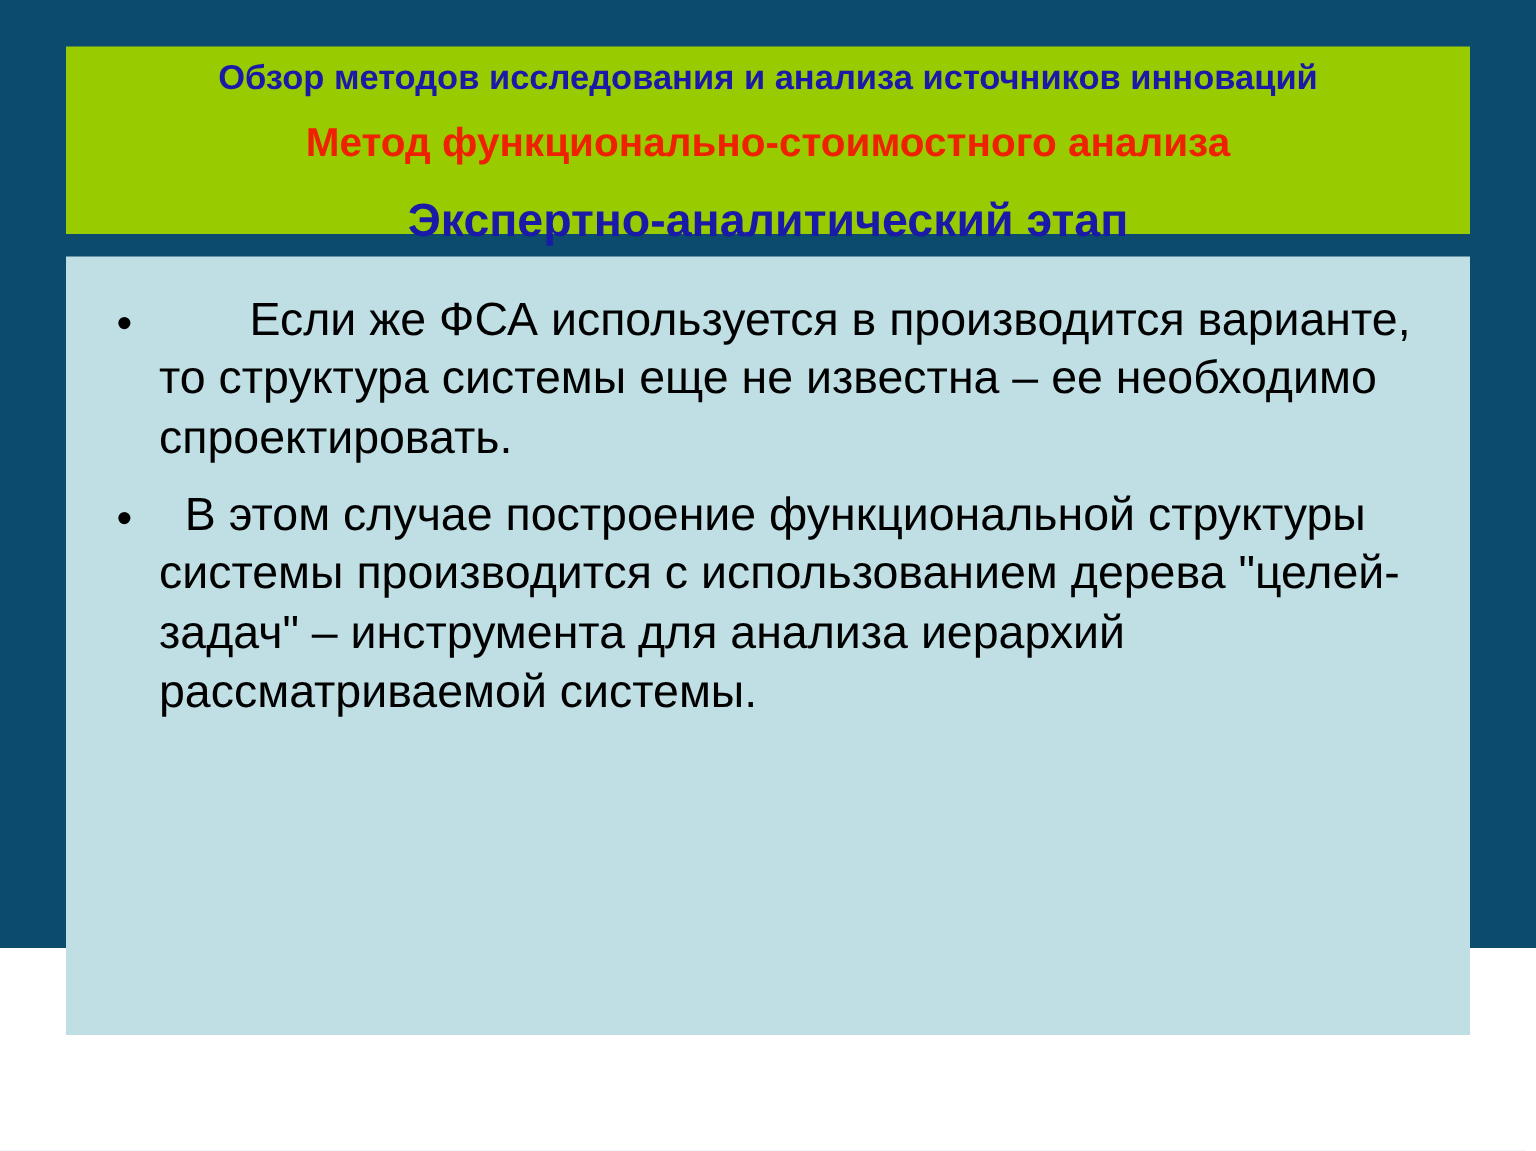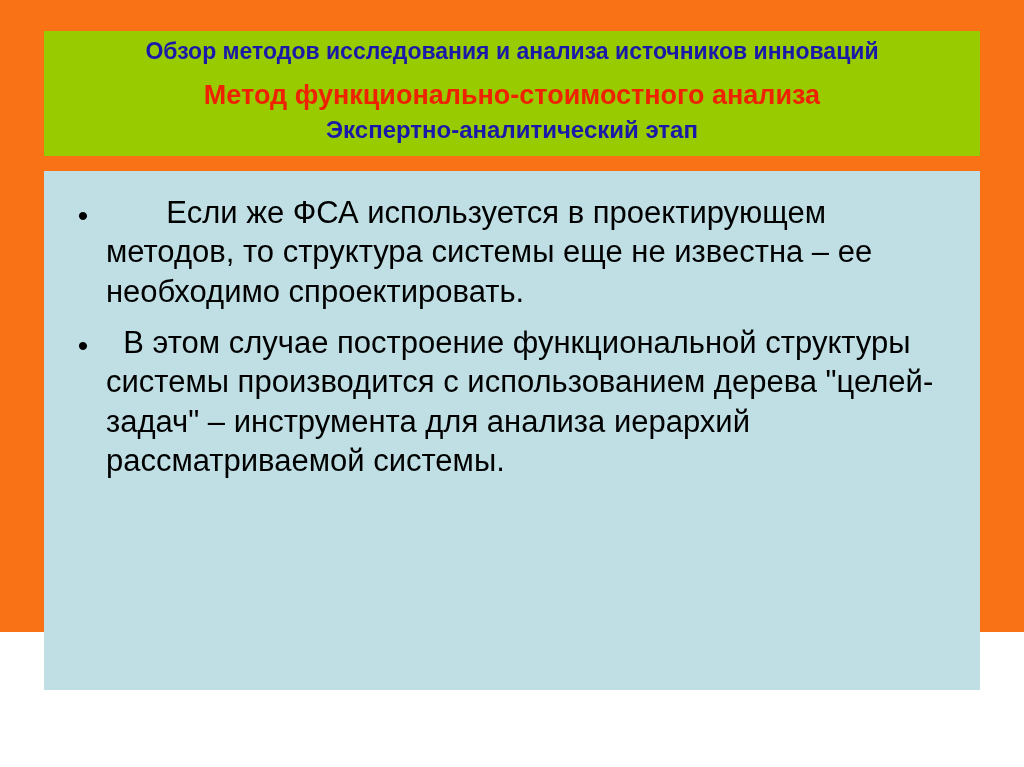"Обзор методов исследования и анализа" .slide { background: #f97316 -> #0c4a6e }
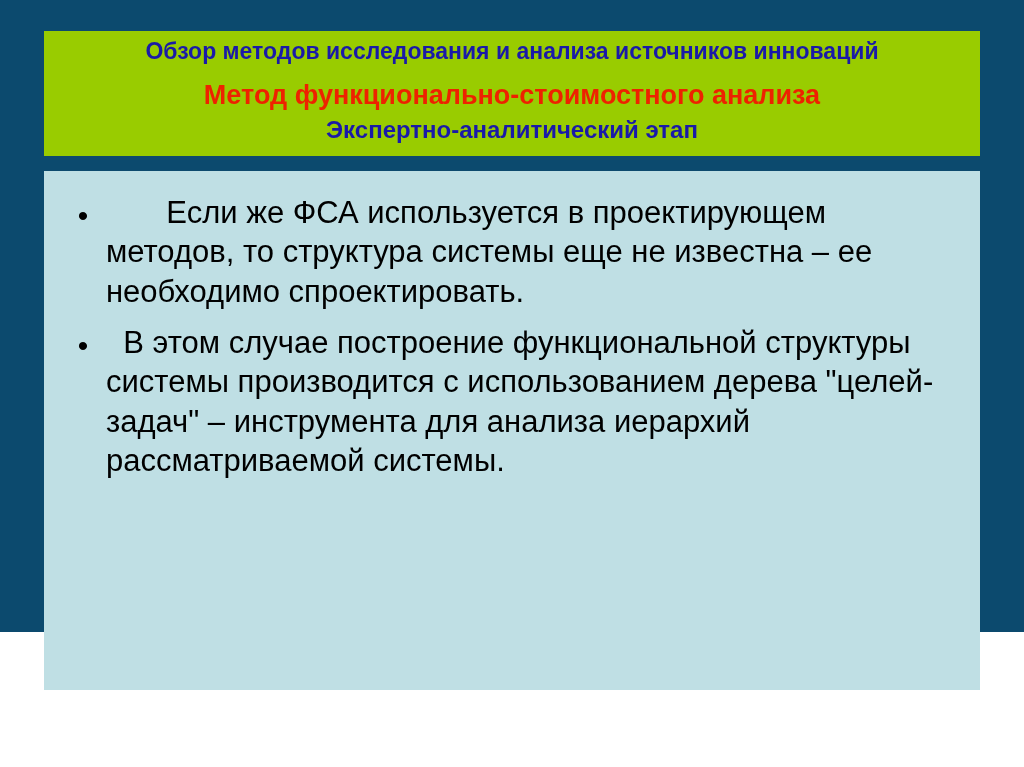"Экспертно-аналитический этап" .title-line3 { font-size: 24px -> 31px; margin-top: 4px -> 16px }
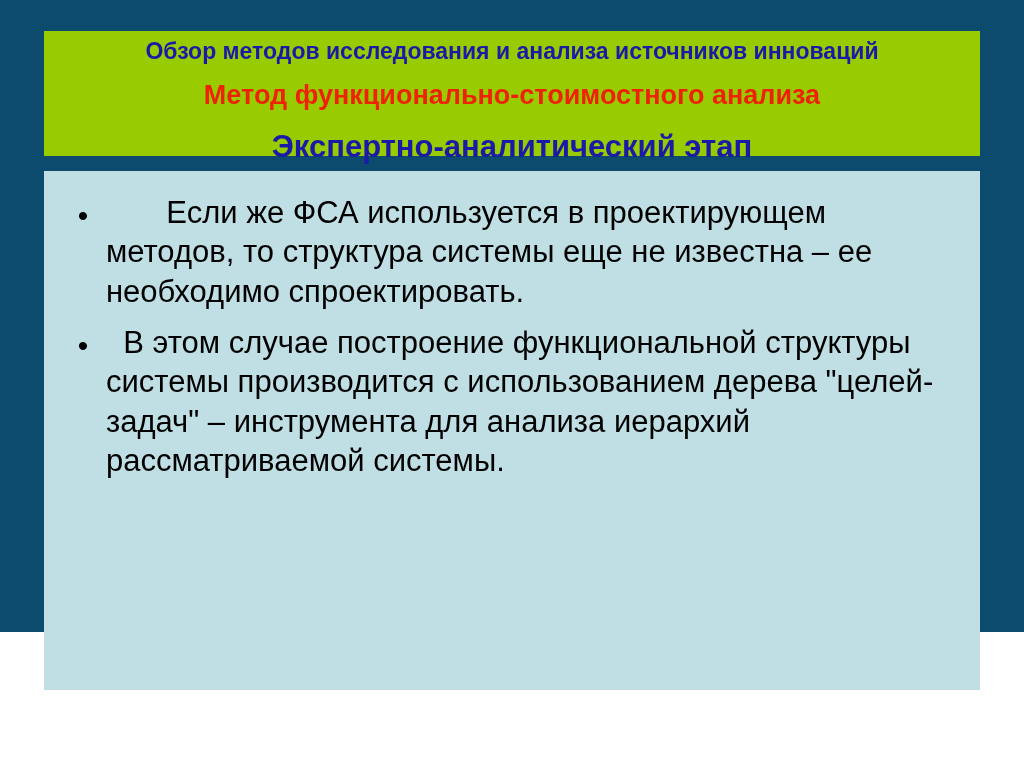"Если же ФСА используется в" div.bullet-text { text: проектирующем методов -> производится варианте }
